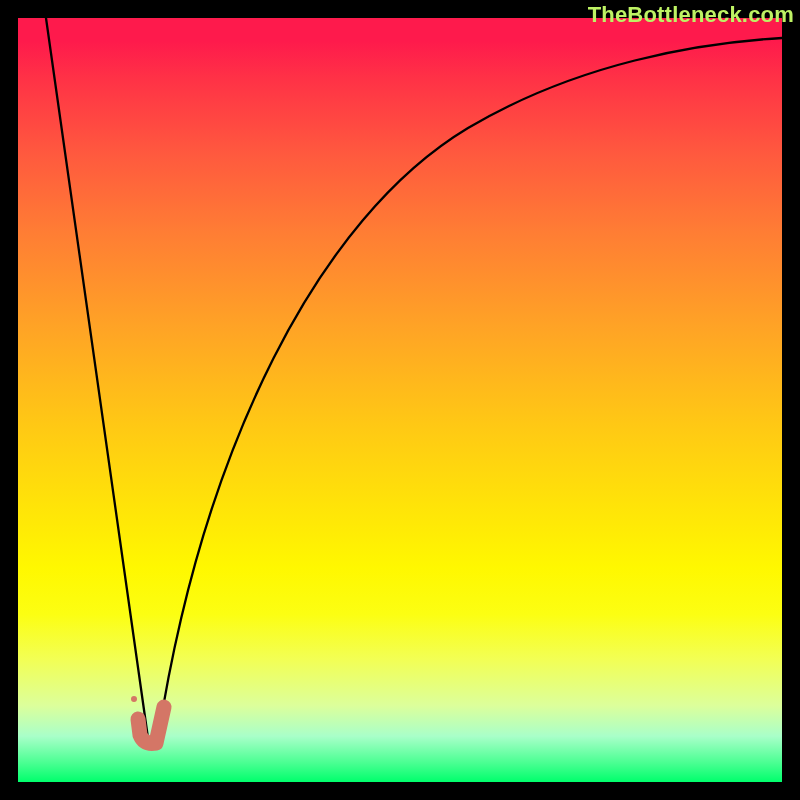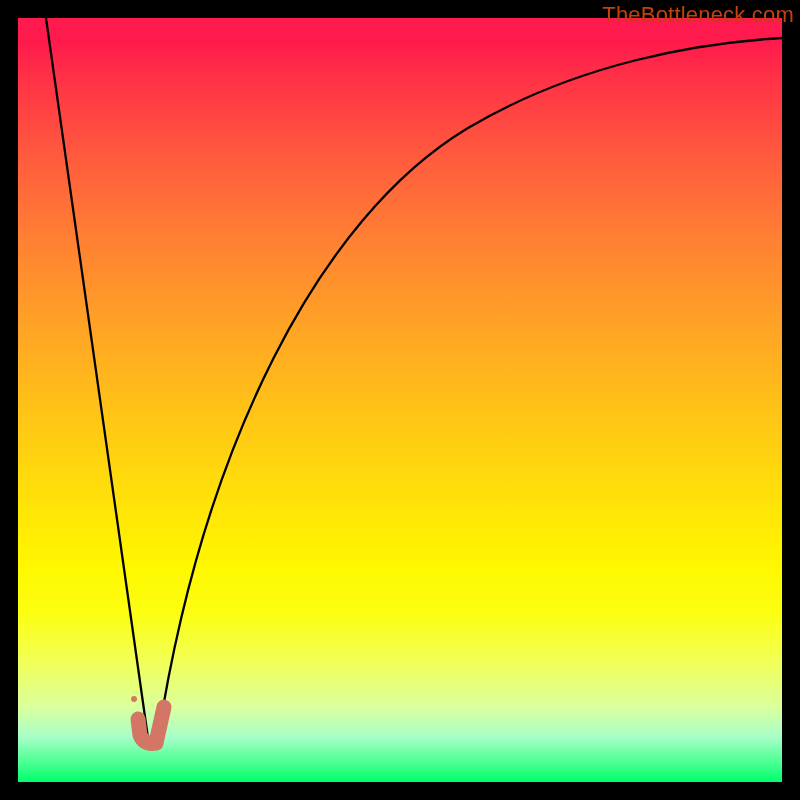"TheBottleneck.com" .watermark { color: #c2410c -> #bef264; font-weight: 400 -> 700 }
